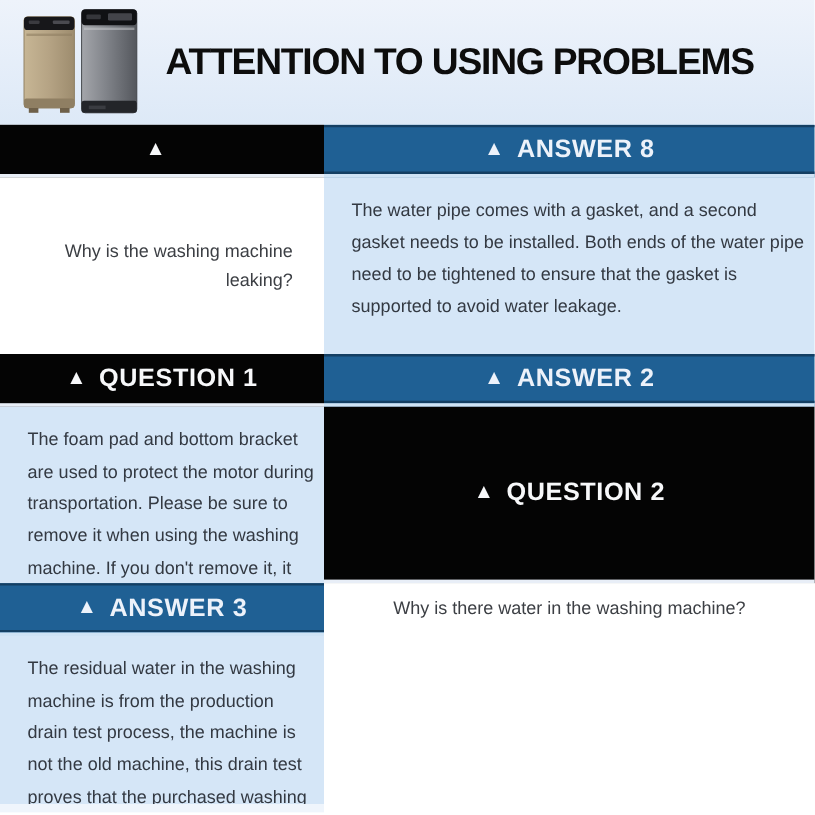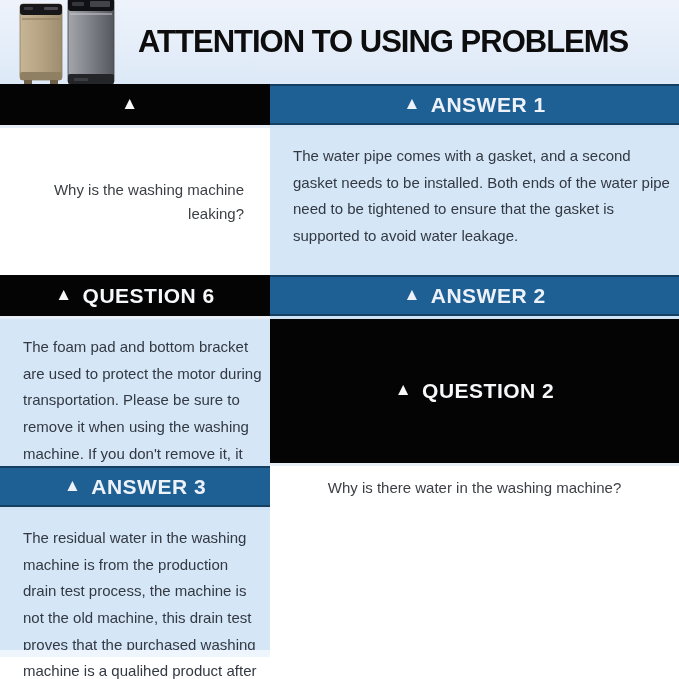"ATTENTION TO USING PROBLEMS" .banner { height: 84px -> 104px }
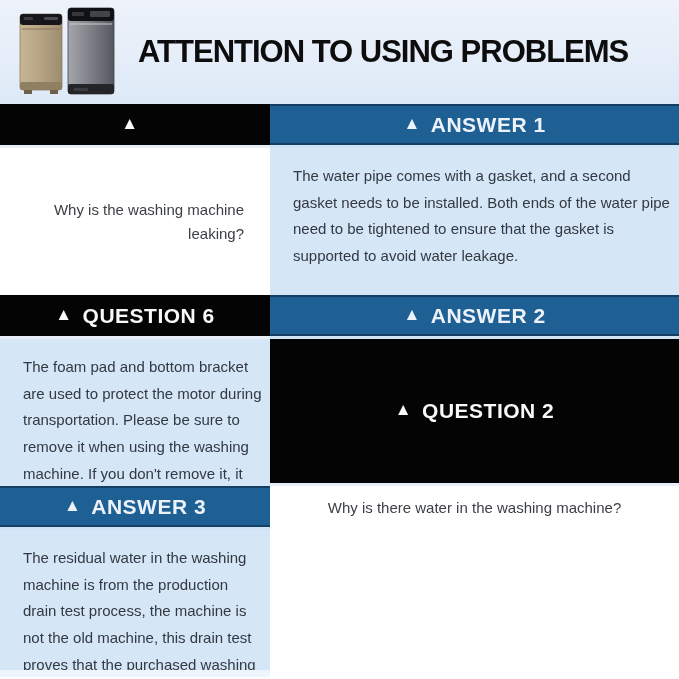"ANSWER 1" span { text: 1 -> 8 }
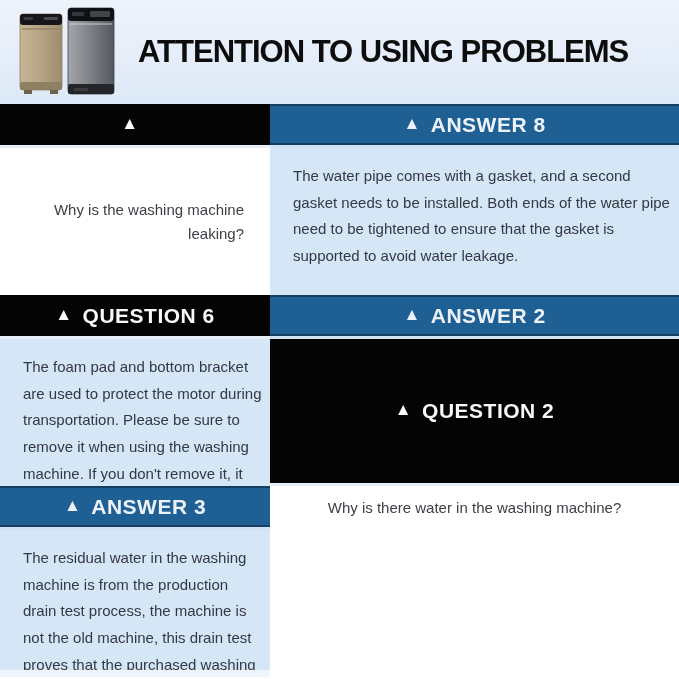"QUESTION 6" span { text: 6 -> 1 }
